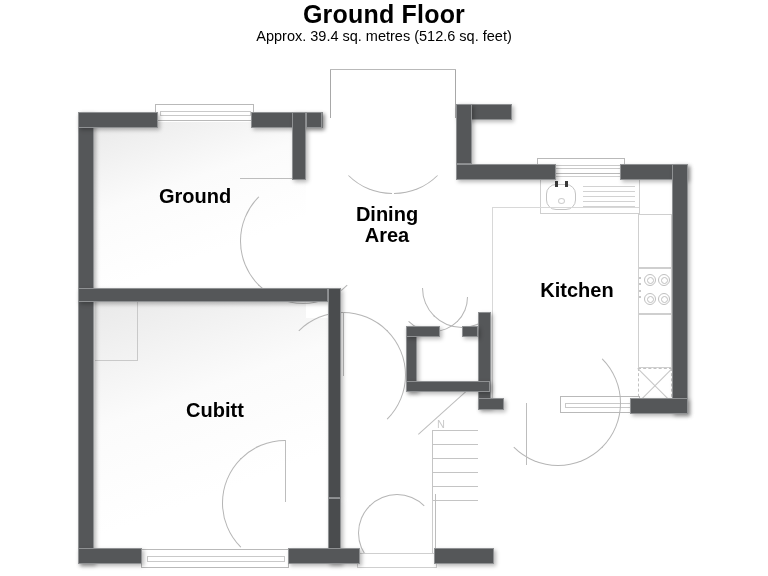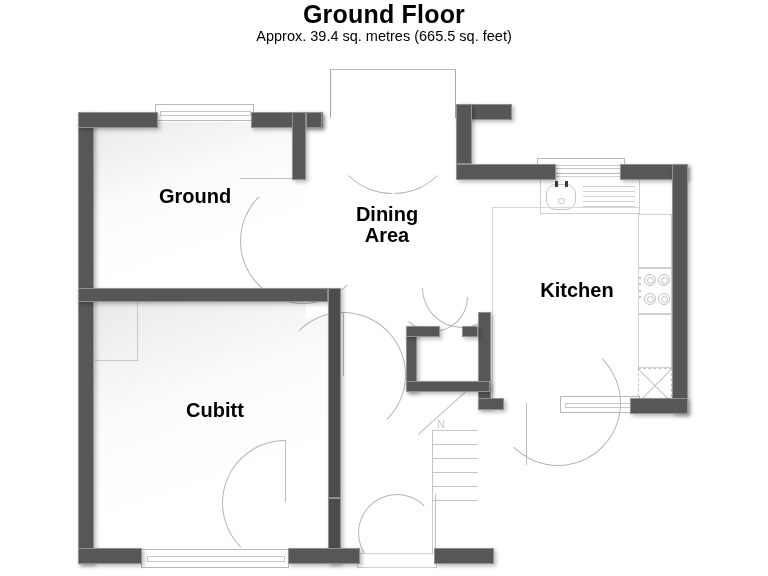"Approx. 39.4 sq. metres (665.5" div.subtitle { text: 665.5 -> 512.6 }
